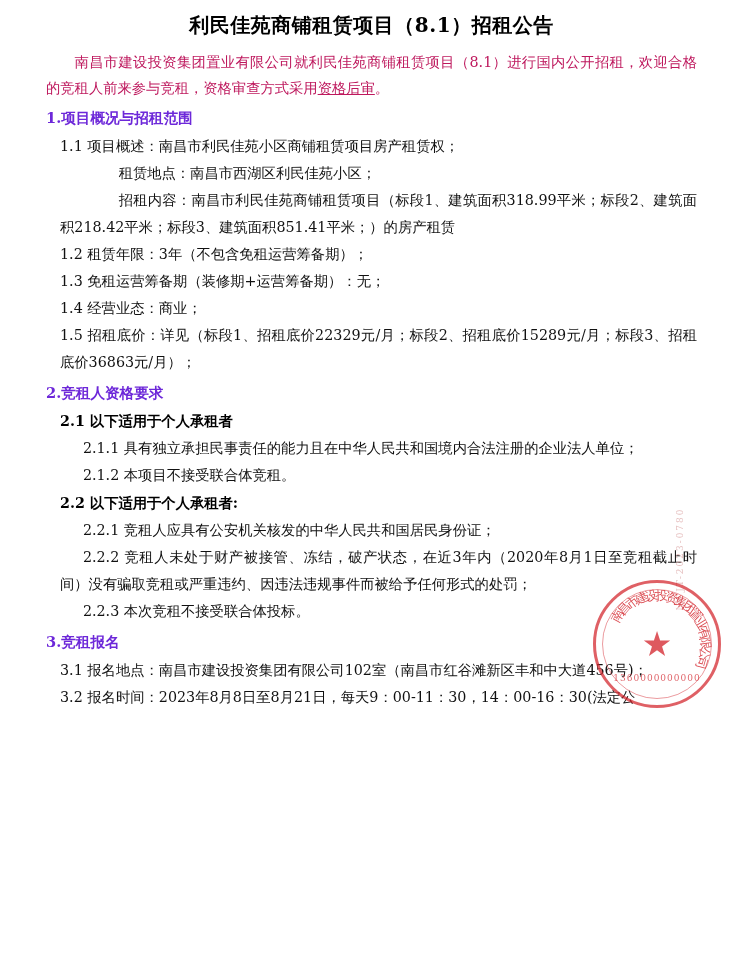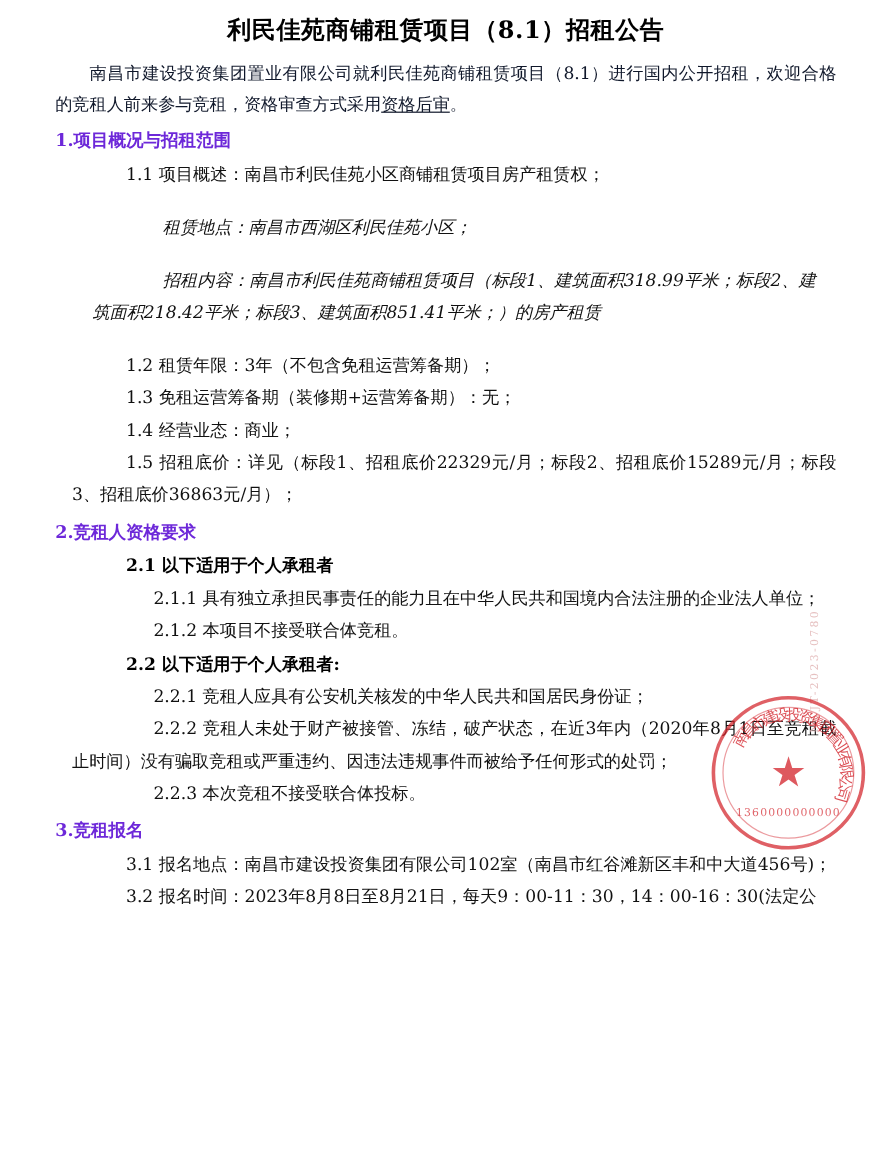"南昌市建设投资集团置业有限公司就利民佳苑商铺租赁项目（8.1）进行国内公开招租，" .para { color: #0f172a -> #be185d }
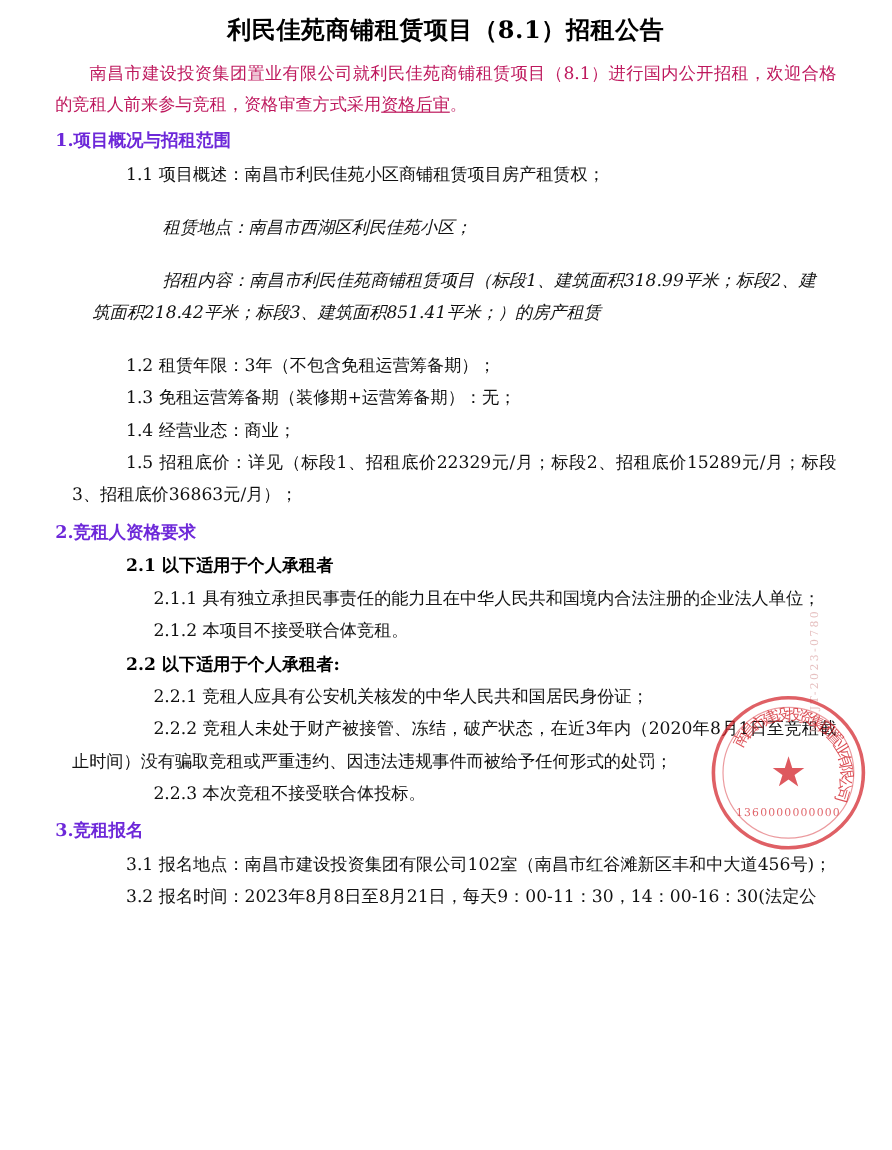"1.1" .num { margin-left: 45px -> none }
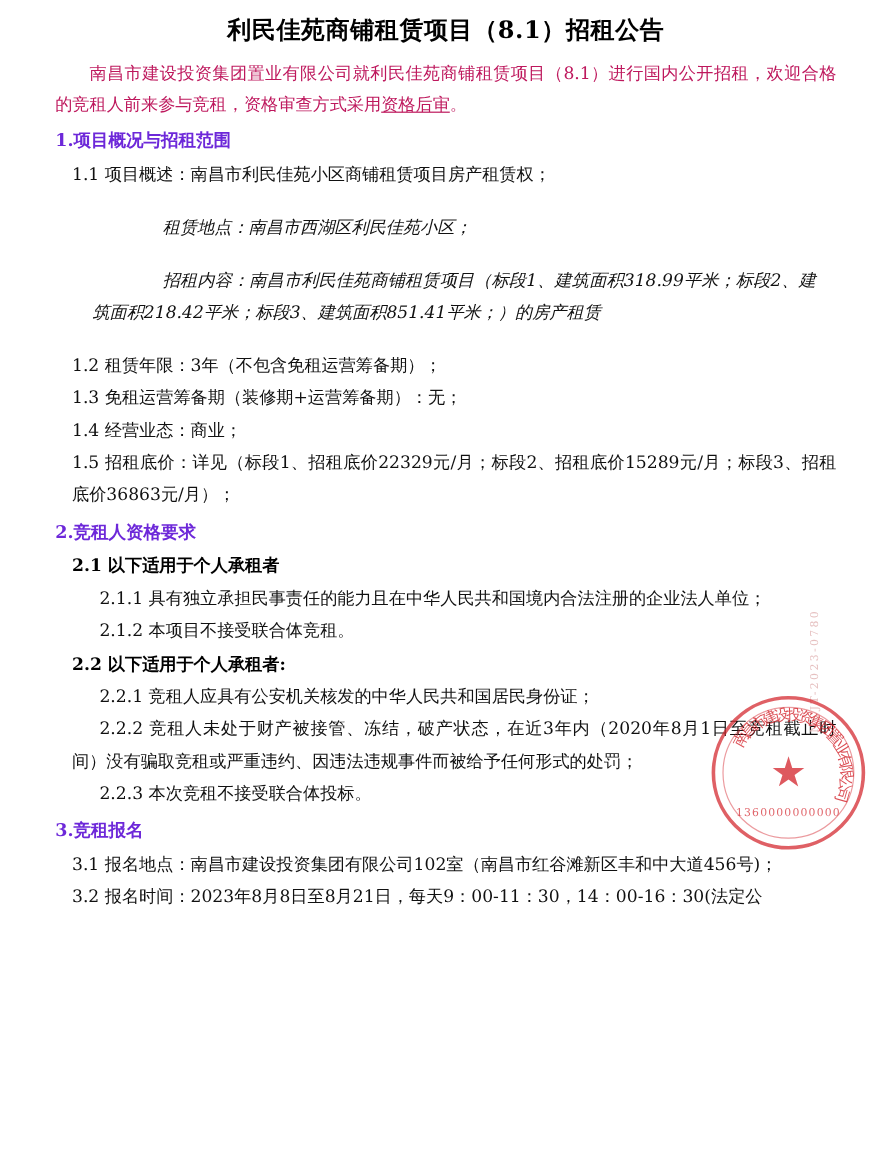"租赁地点：南昌市西湖区利民佳苑小区；" .cont { font-style: italic -> none; margin: 17px -> 0 }
